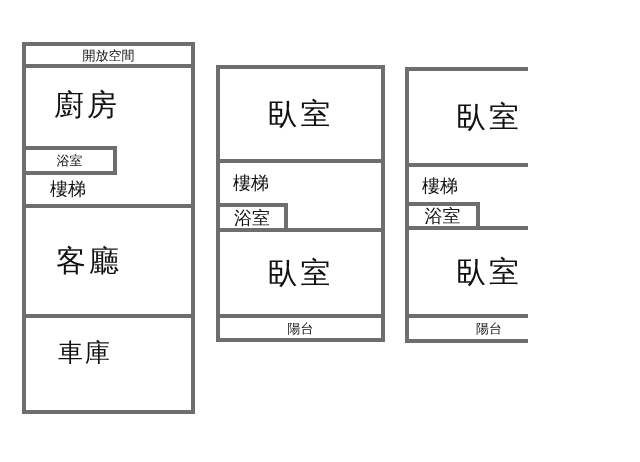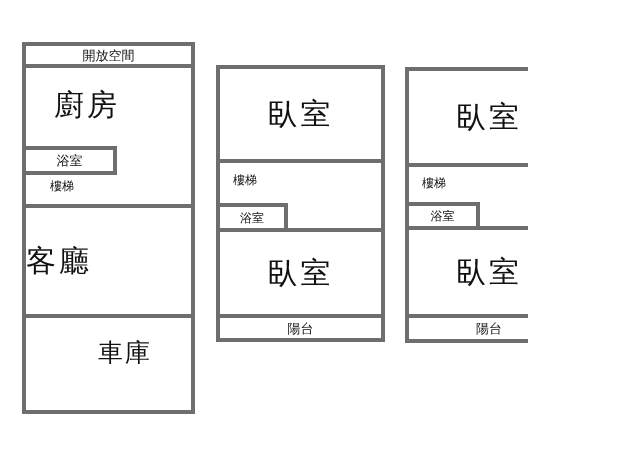"樓梯" .lbl-sm { font-size: 12px -> 18px }
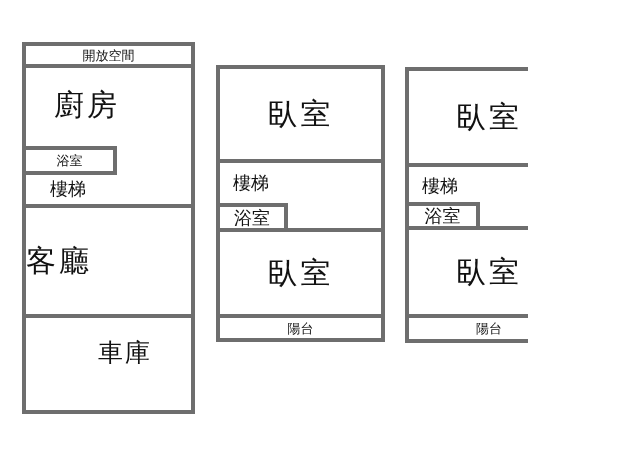"客廳" #p1-living { padding-left: none -> 30px }
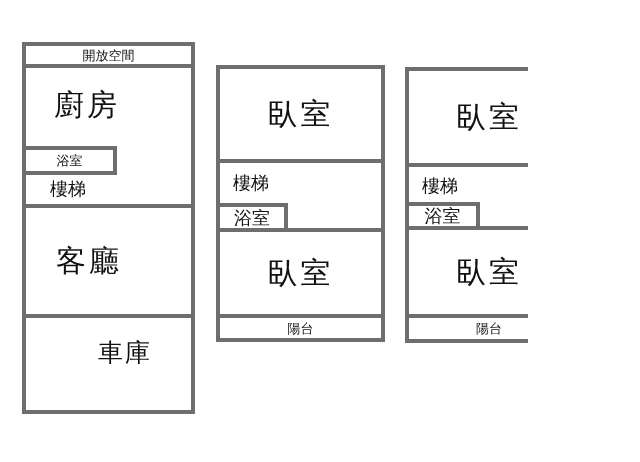"車庫" .lbl-mid { margin-left: 40px -> none }
